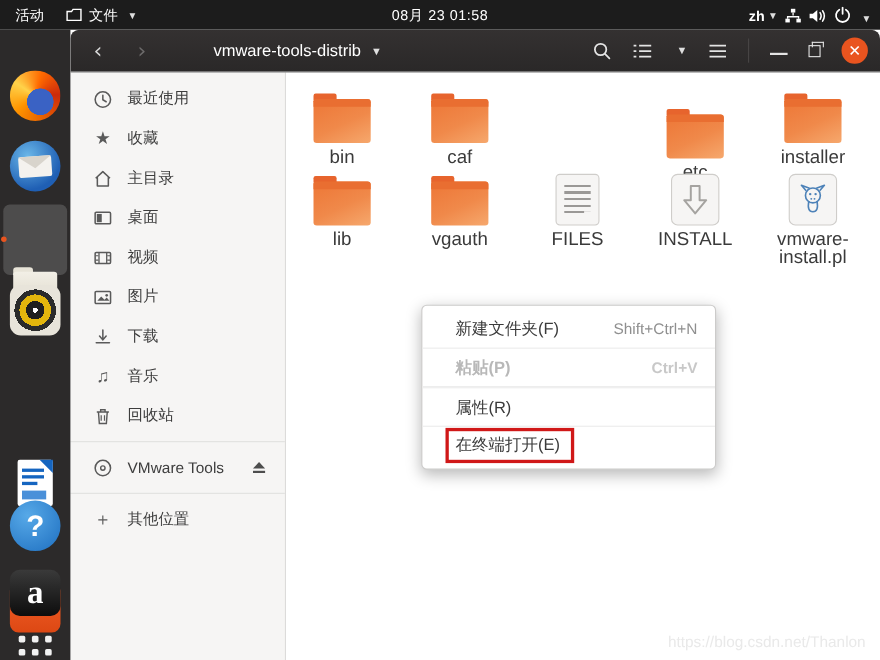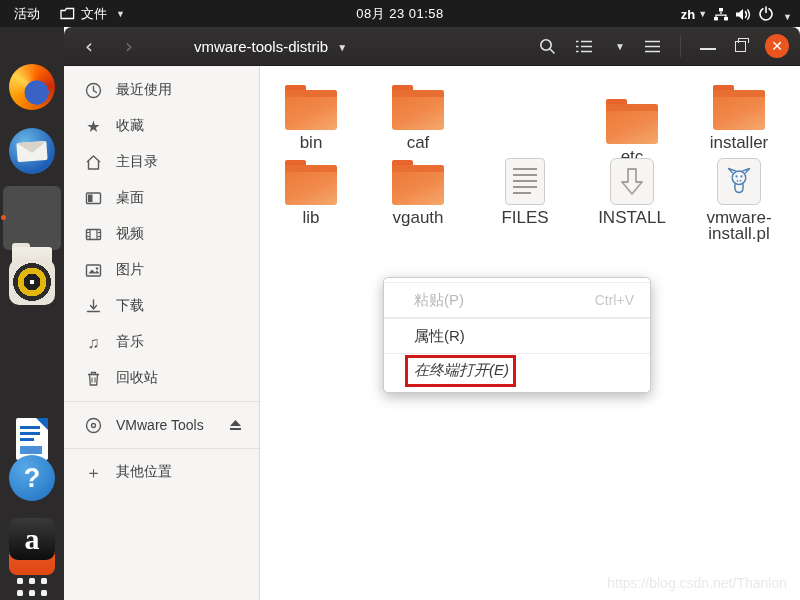"新建文件夹(F)" div.menu-item { html: none -> <div> <span>新建文件夹(F)</span> <span>Shift+Ctrl+N</span> </div> }
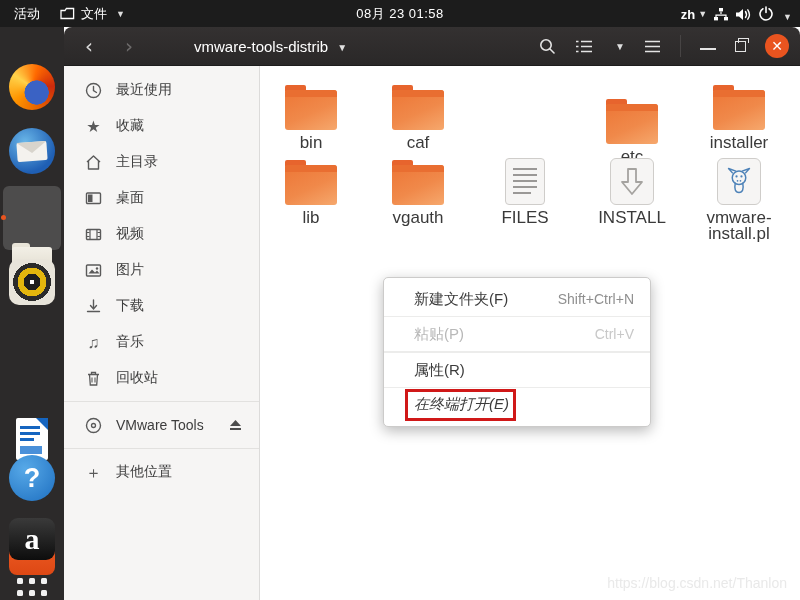"粘贴(P)" .menu-item.disabled { font-weight: none -> bold }
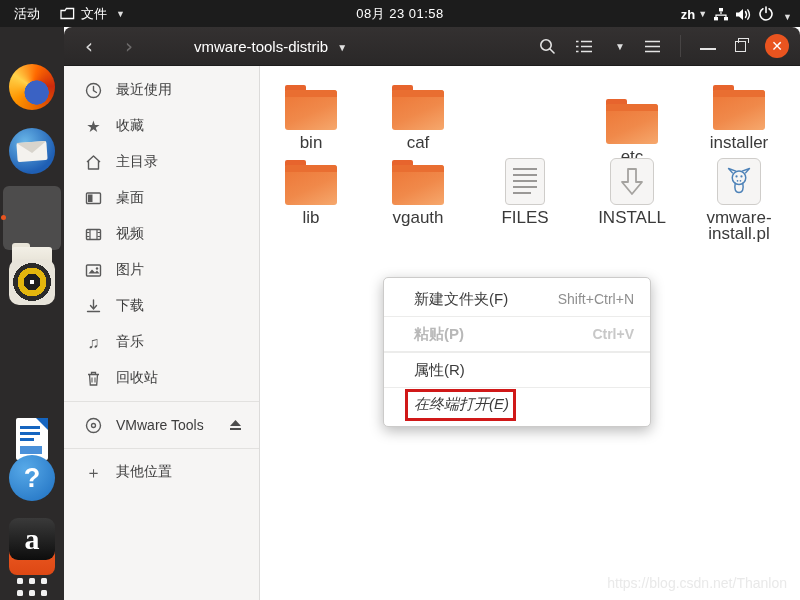"在终端打开(E)" .red-box { font-style: italic -> none; padding: 3px 4px 4px 6px -> 3px 10px 4px 6px }
